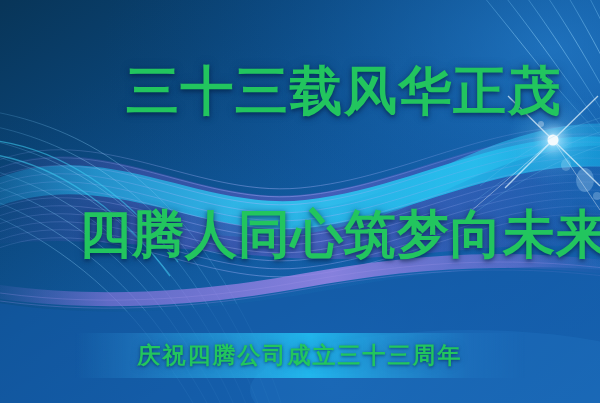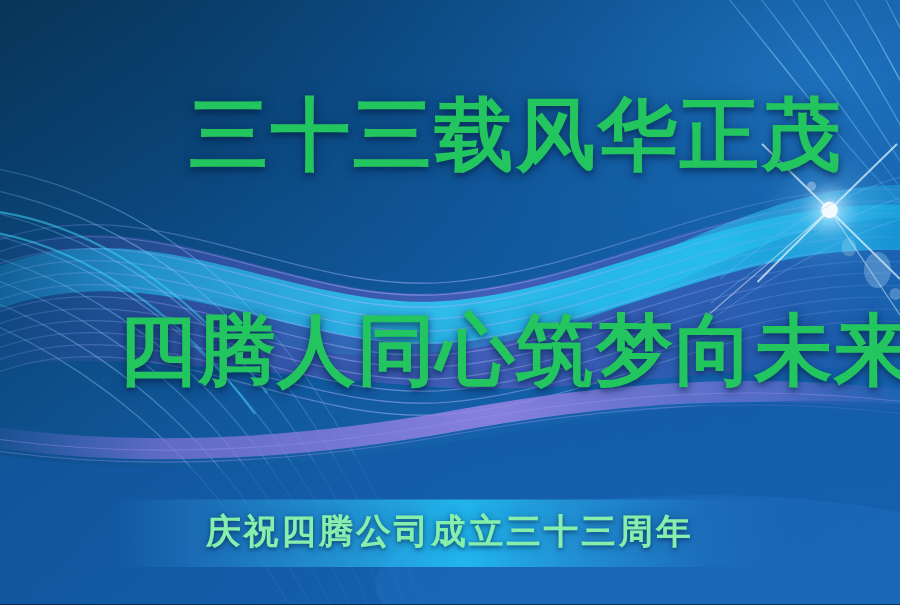"庆祝四腾公司成立三十三周年" #subtitle { color: #86efac -> #22c55e }
